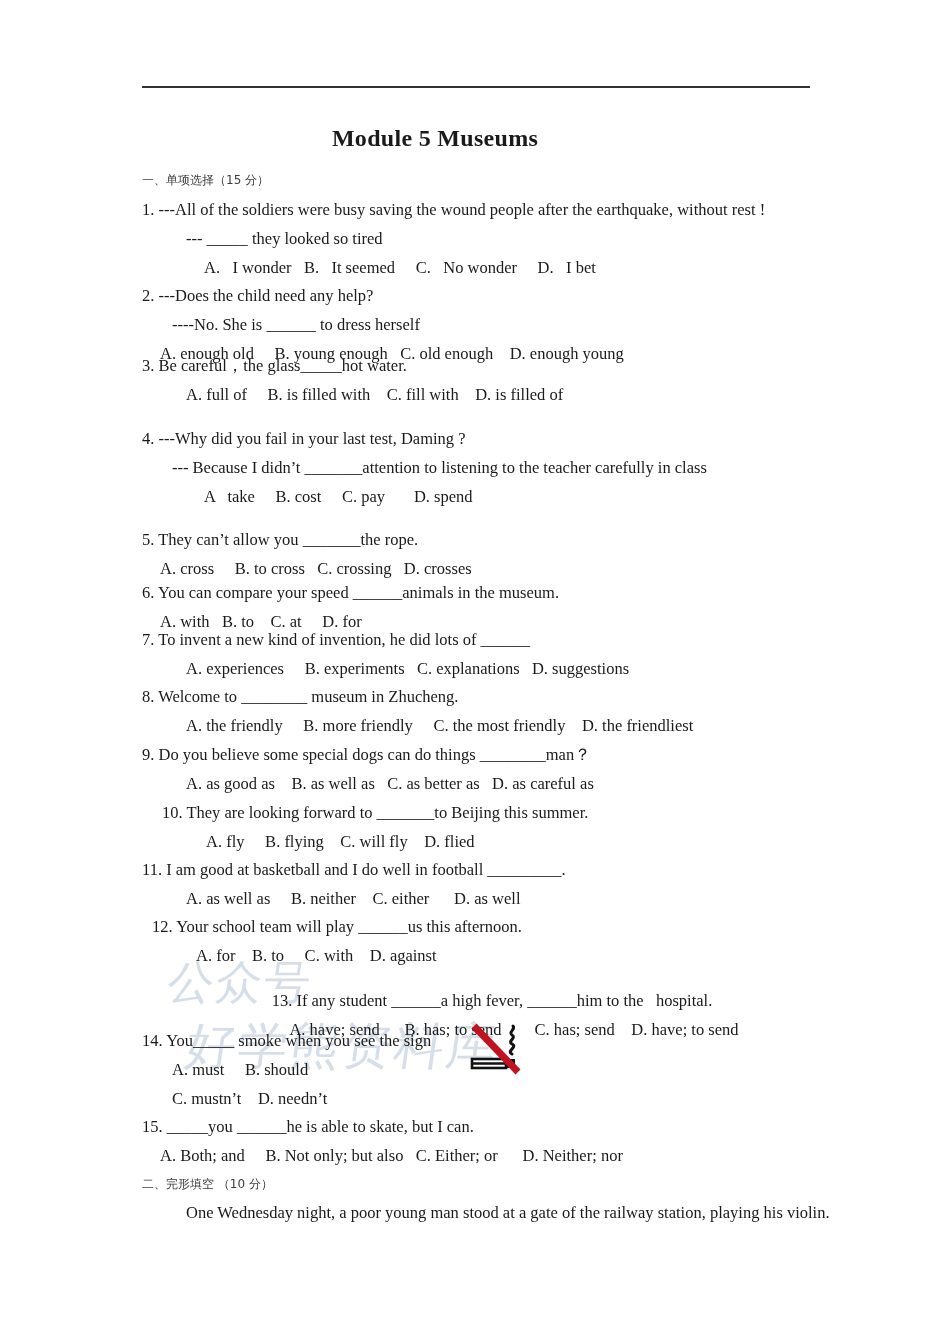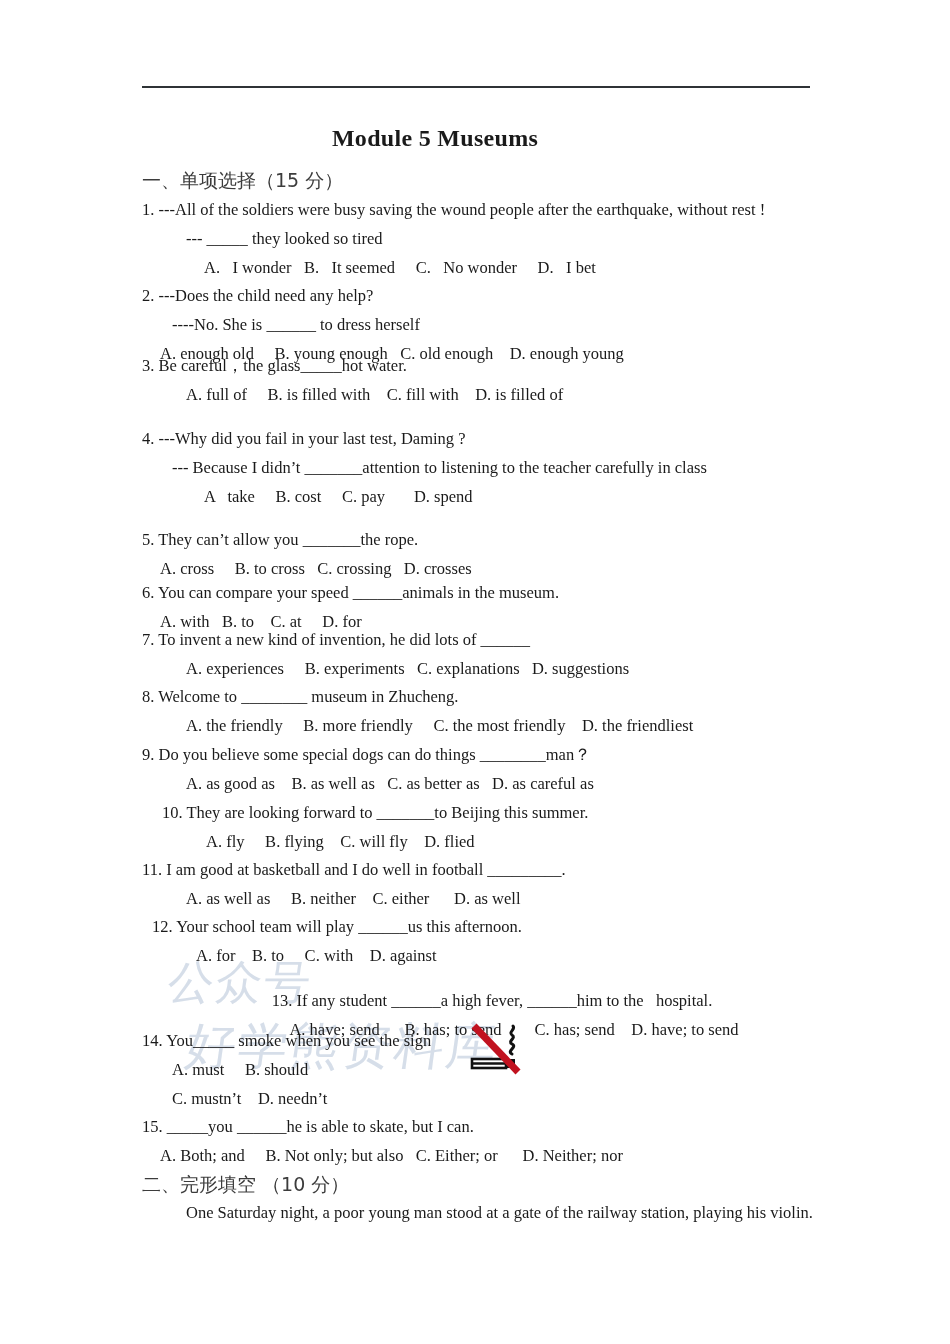"一、单项选择（15 分）" .cn { font-size: 19px -> 12px }
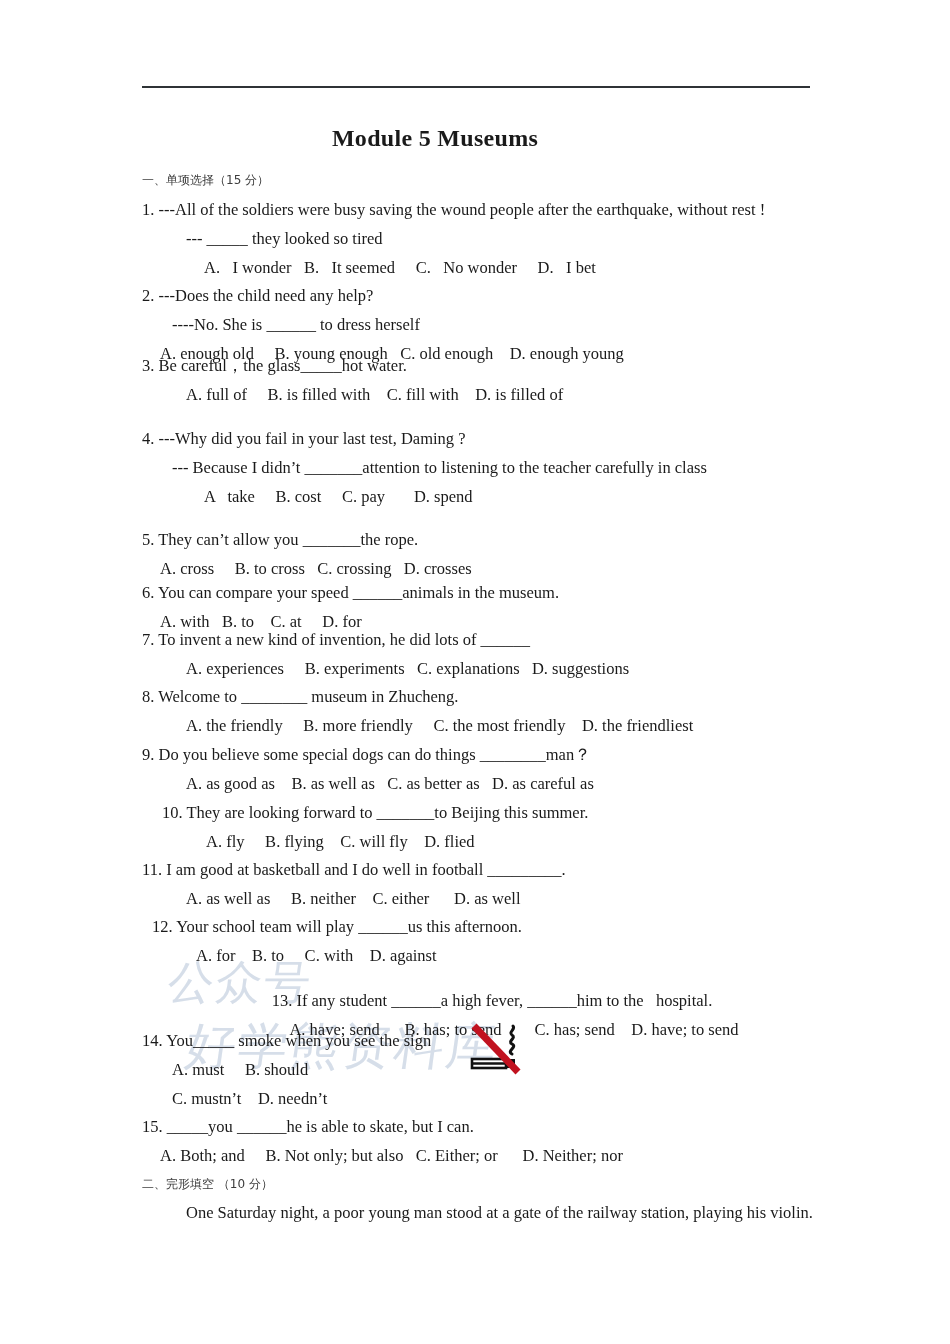"One Saturday night, a poor" div.line { text: Saturday -> Wednesday }
